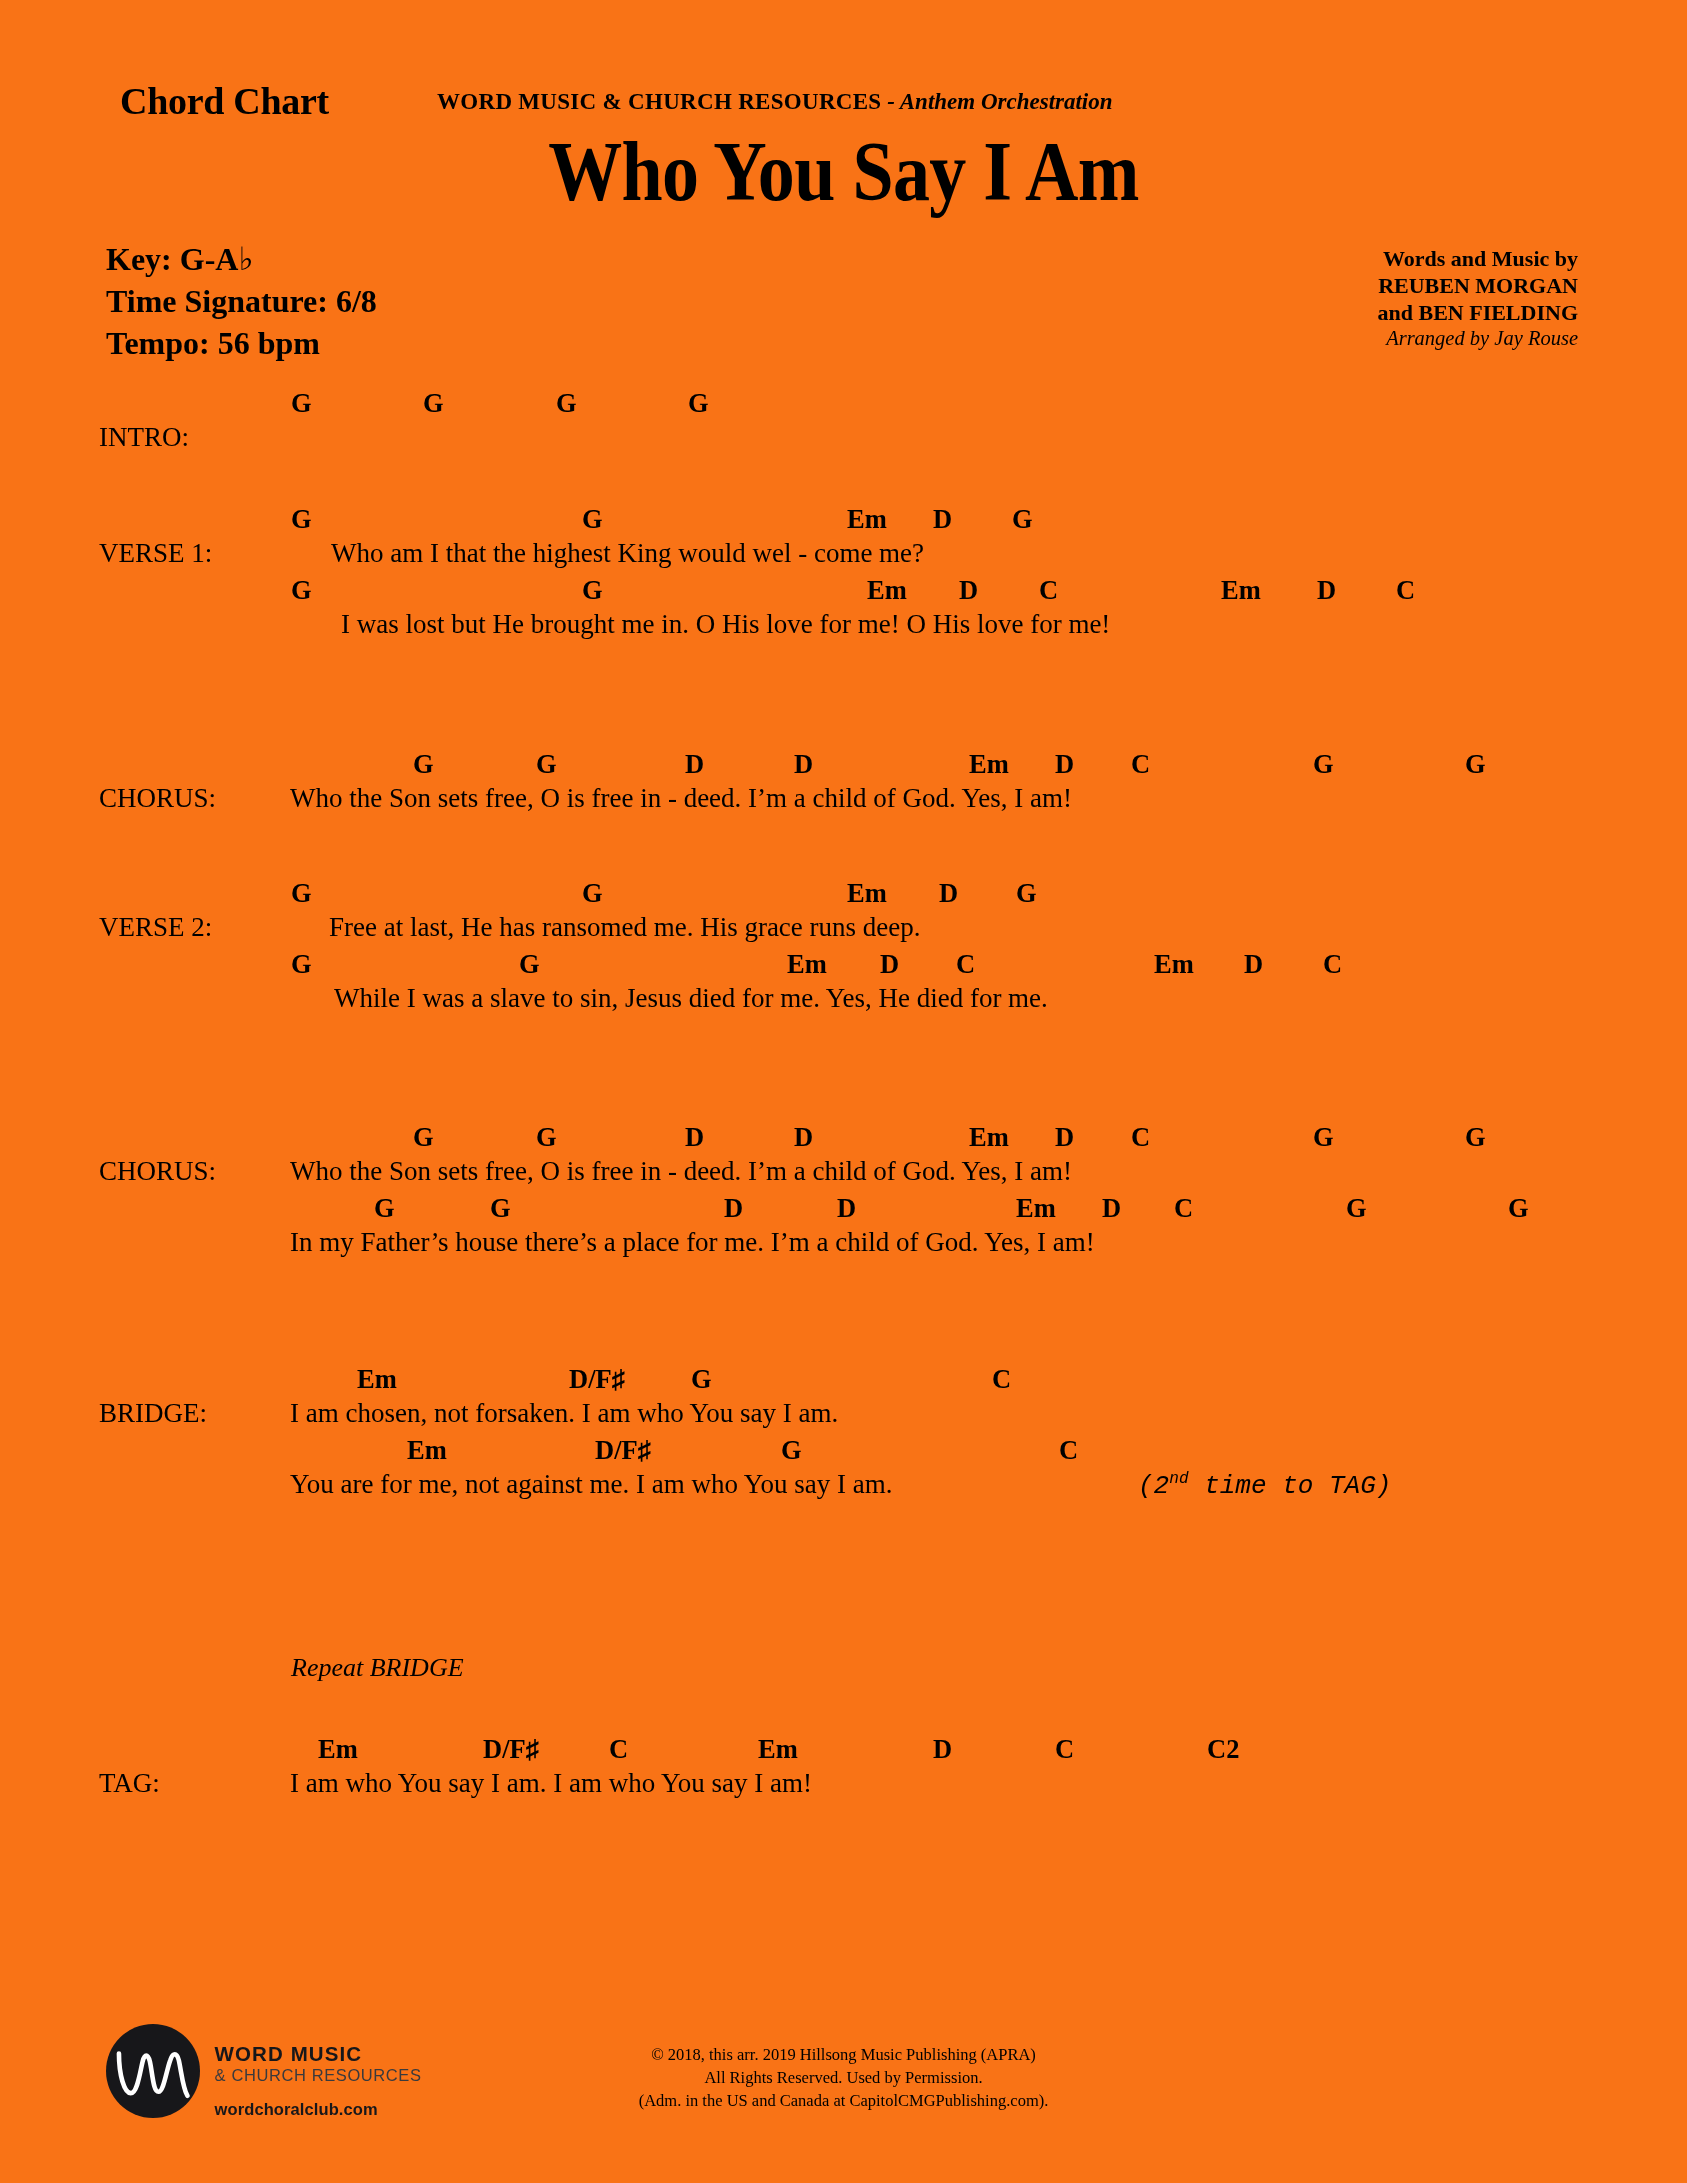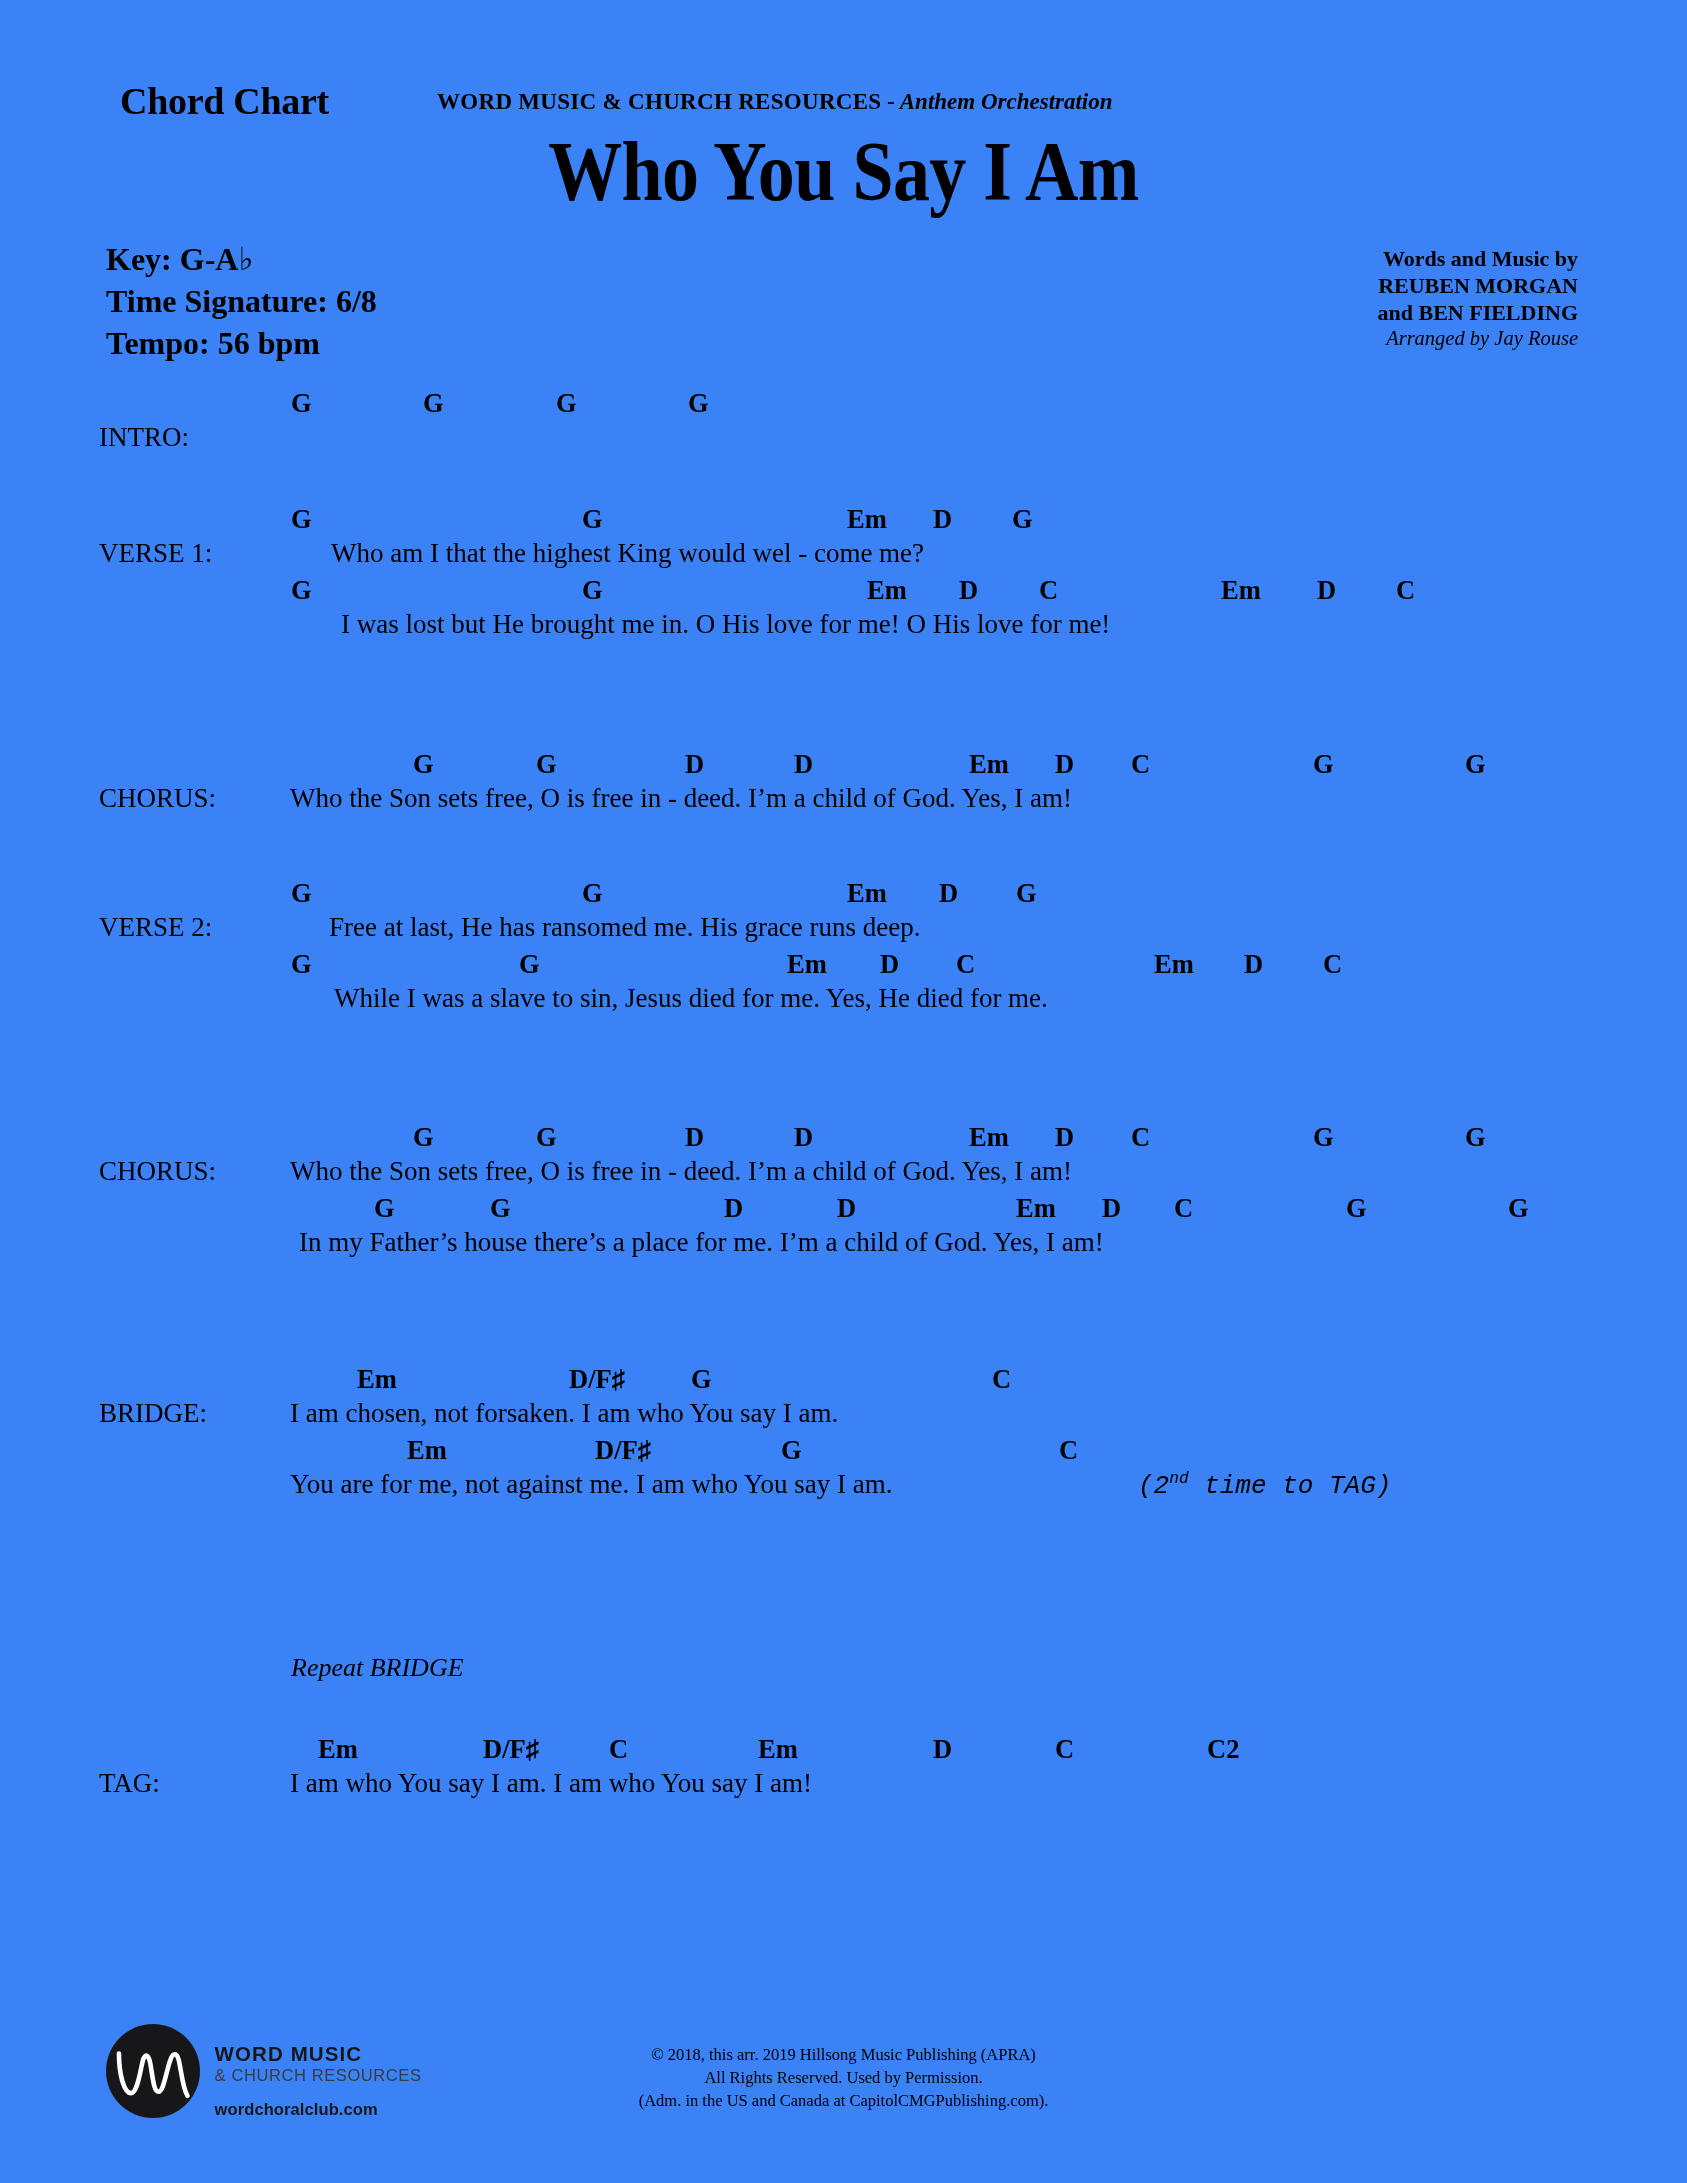"Chord Chart" .page { background: #3b82f6 -> #f97316 }
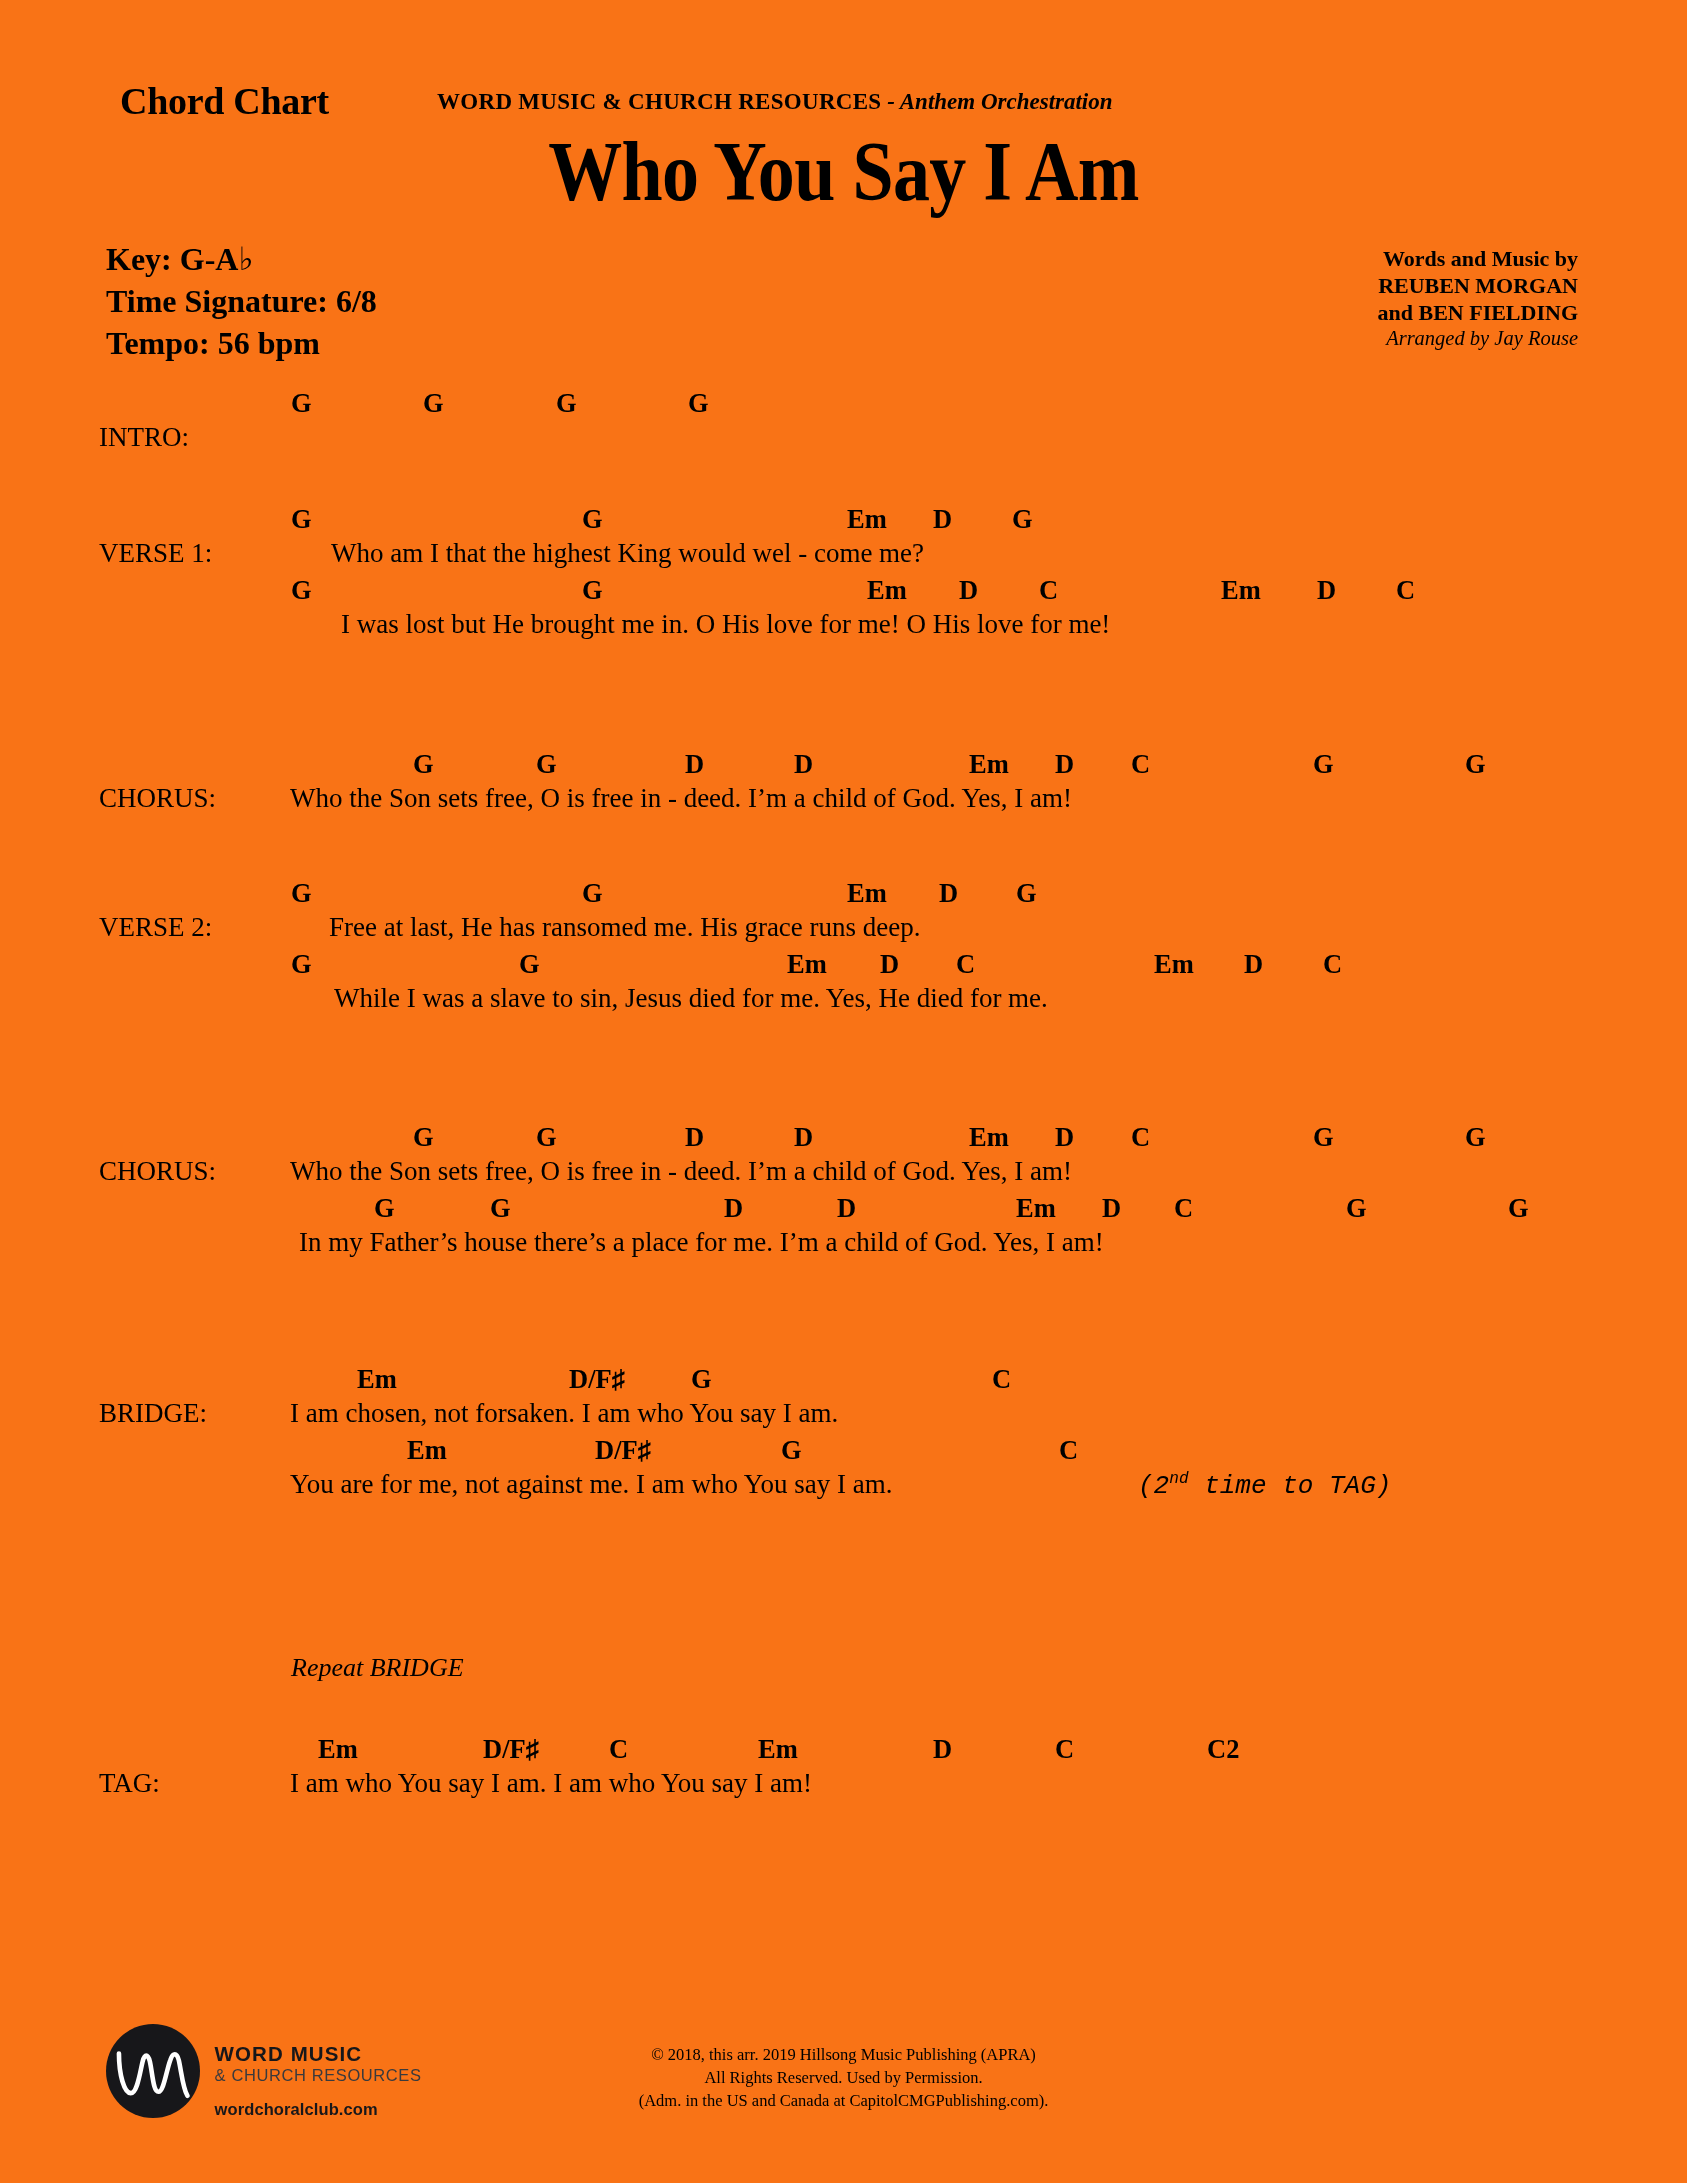"In my Father’s house there’s" span.lyric { margin-left: 9px -> none }
